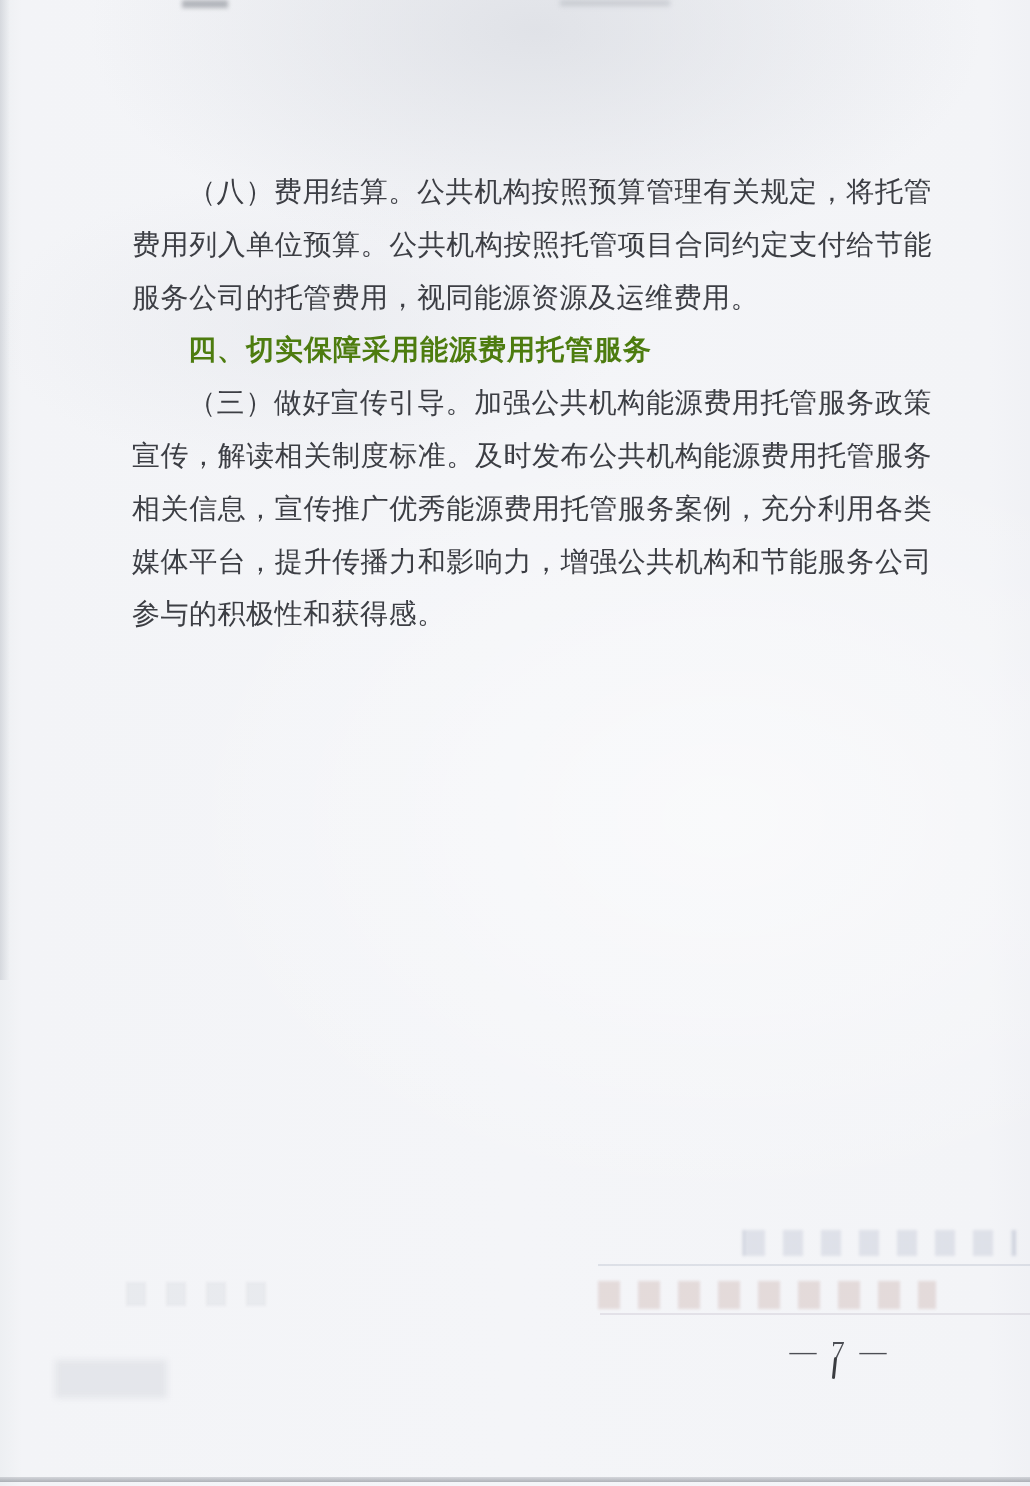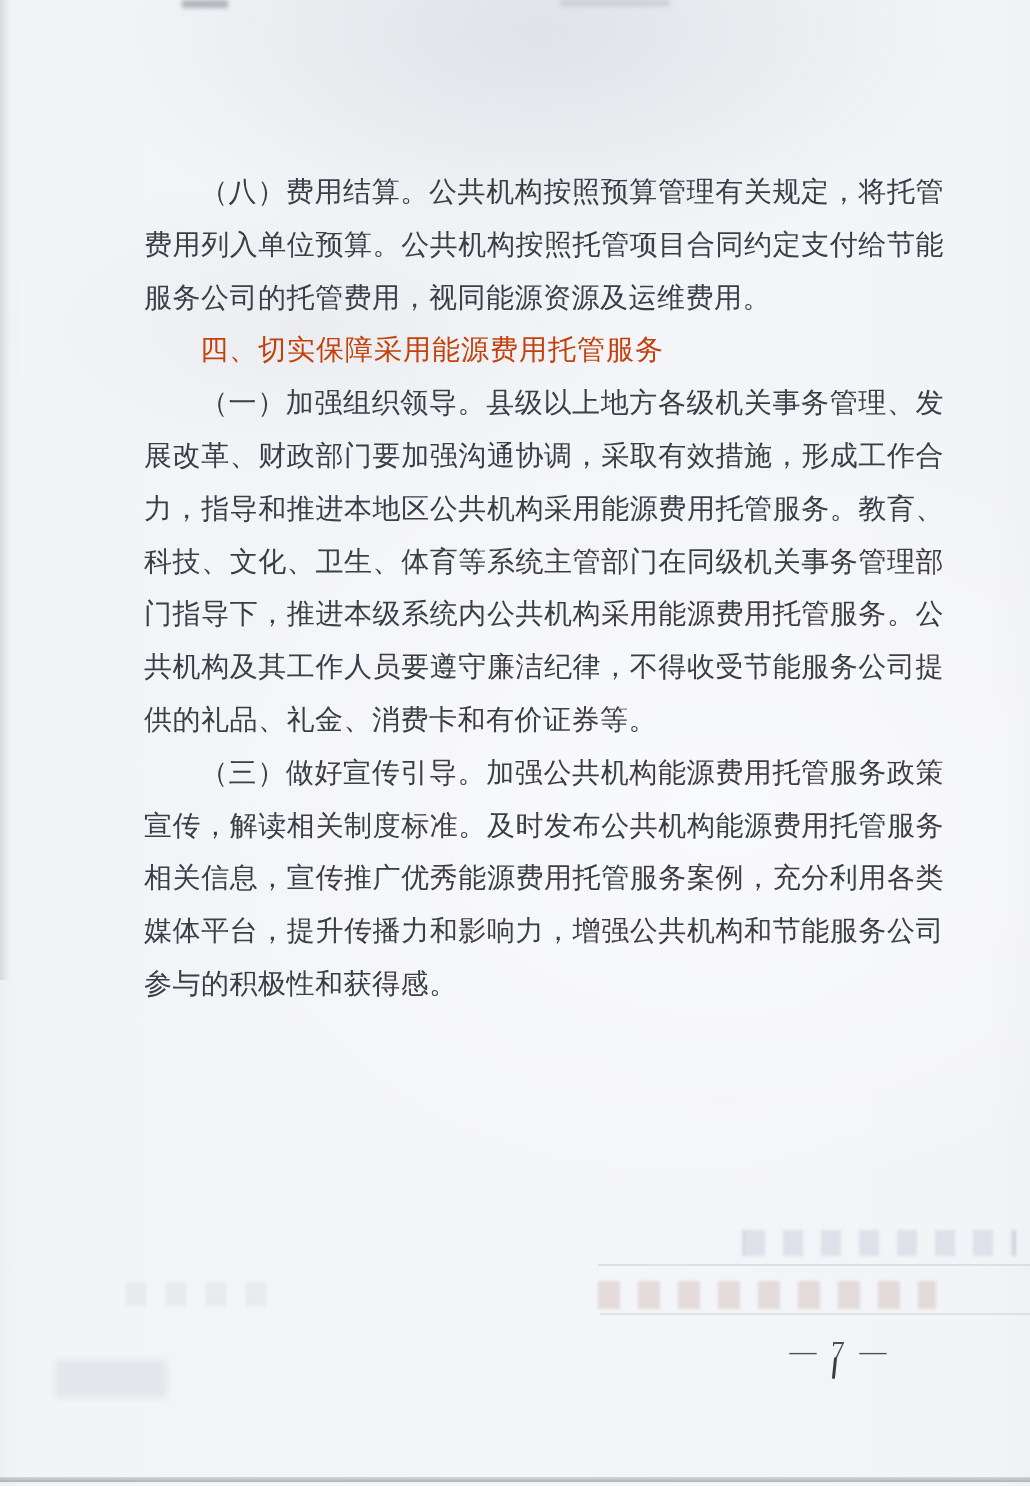"（八）费用结算。公共机构按照预算管理有关规定，将托管费用列入单位预算。公共机构按" .content { left: 144px -> 132px }
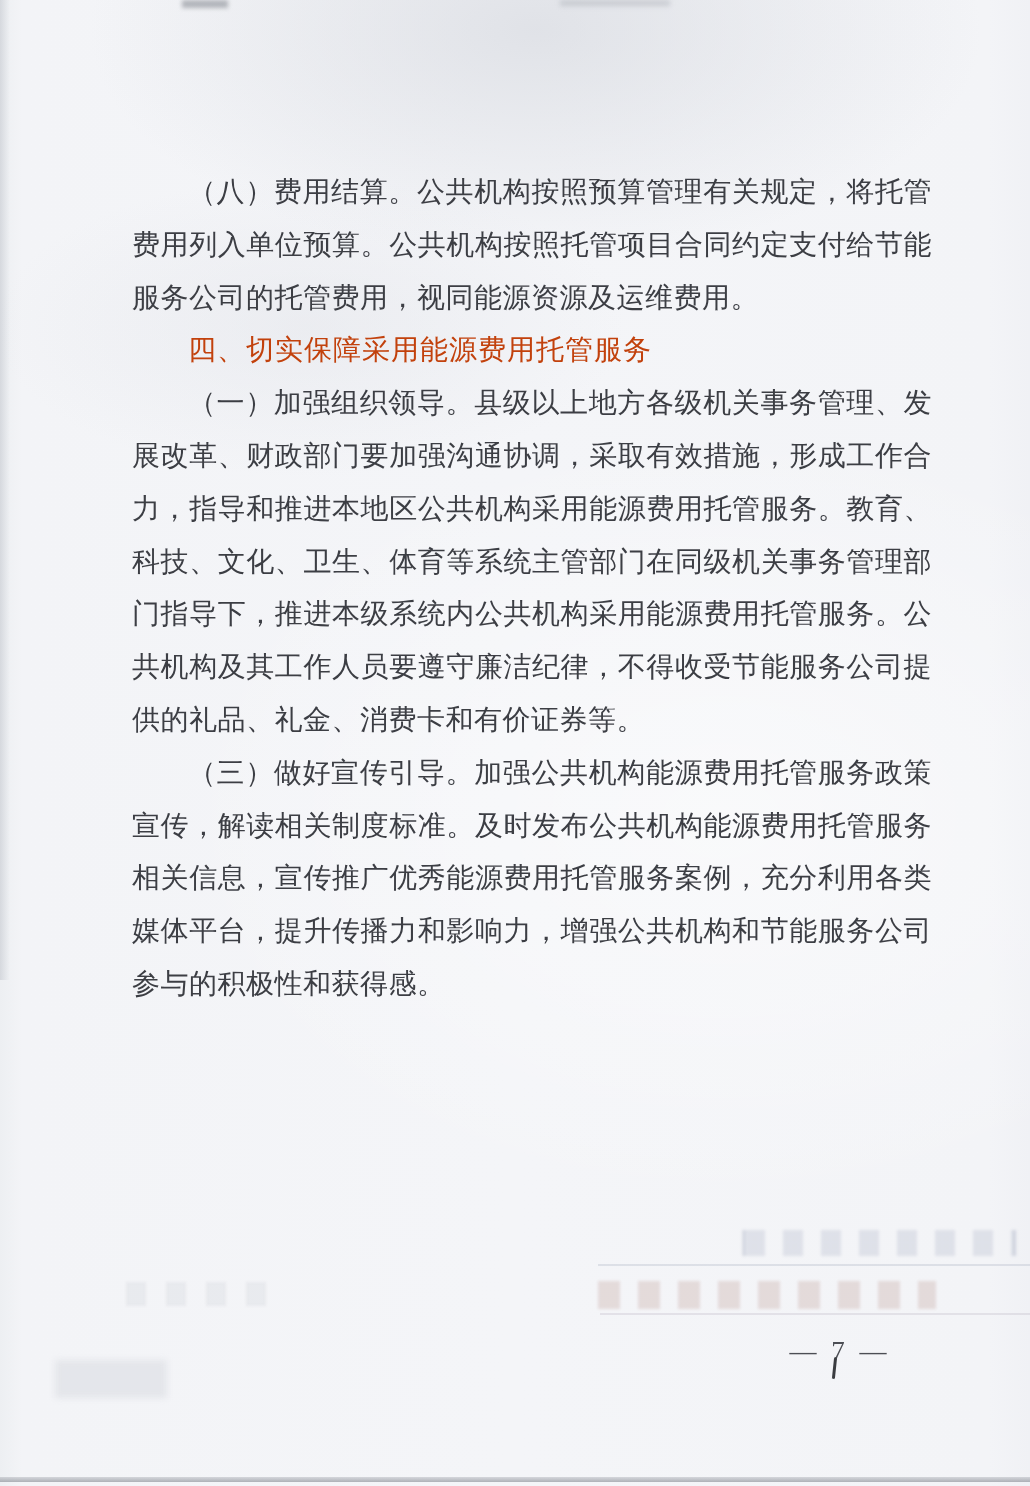"四、切实保障采用能源费用托管服务" .heading { color: #c2410c -> #4d7c0f; font-weight: normal -> bold }
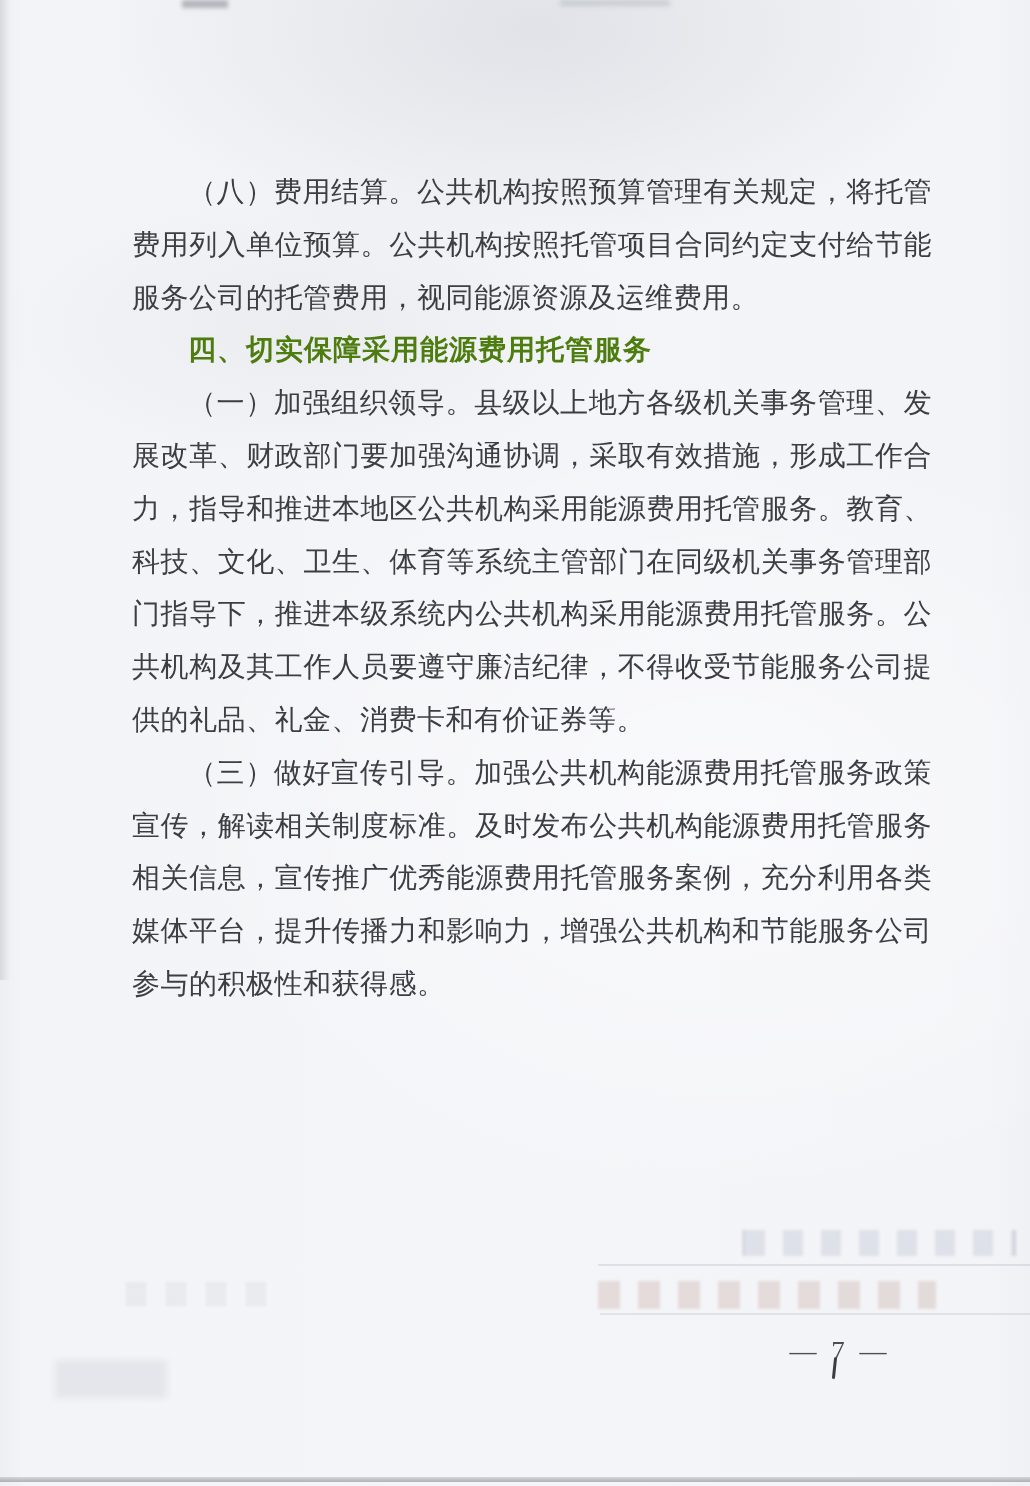"（一）加强组织领导。县级以上地方各级机关事务管理、发展改革、财政部门要加强沟通协" p.para { html: <p>（一）加强组织领导。县级以上地方各级机关事务管理、发展改革、财政部门要加强沟通协调，采取有效措施，形成工作合力，指导和推进本地区公共机构采用能源费用托管服务。教育、科技、文化、卫生、体育等系统主管部门在同级机关事务管理部门指导下，推进本级系统内公共机构采用能源费用托管服务。公共机构及其工作人员要遵守廉洁纪律，不得收受节能服务公司提供的礼品、礼金、消费卡和有价证券等。</p> -> none }
